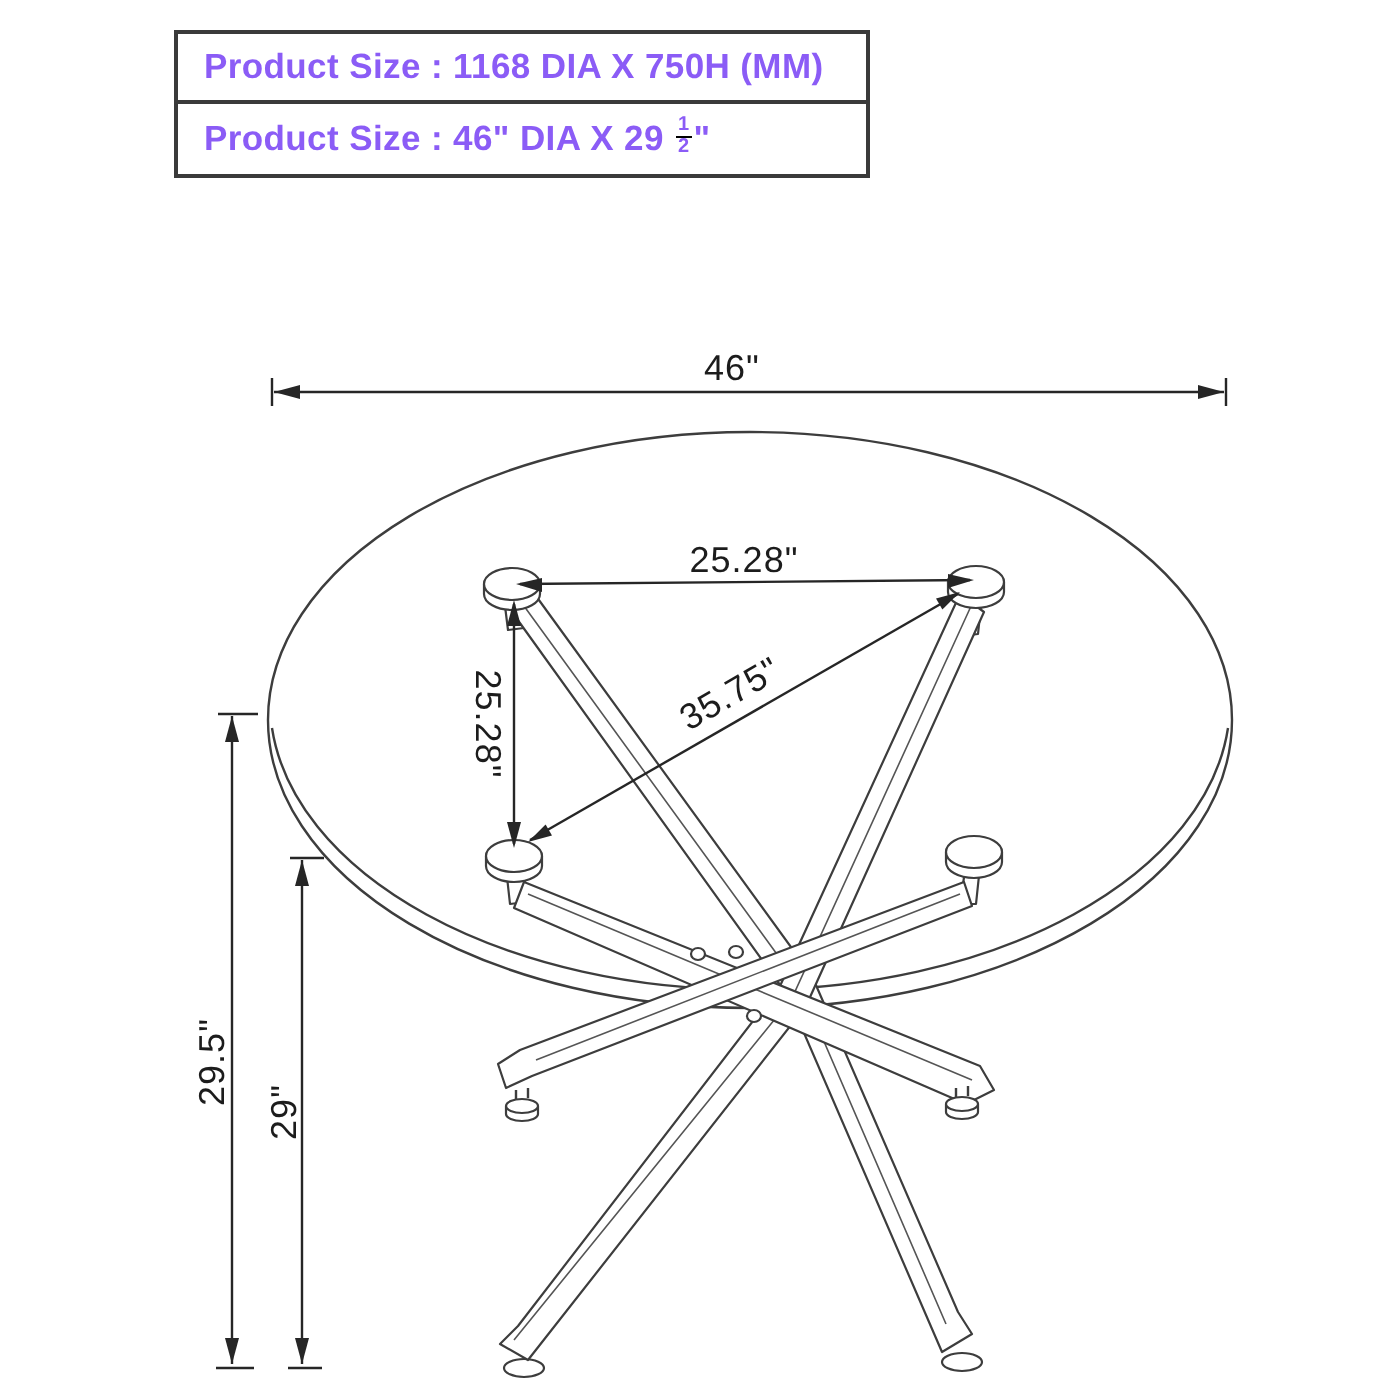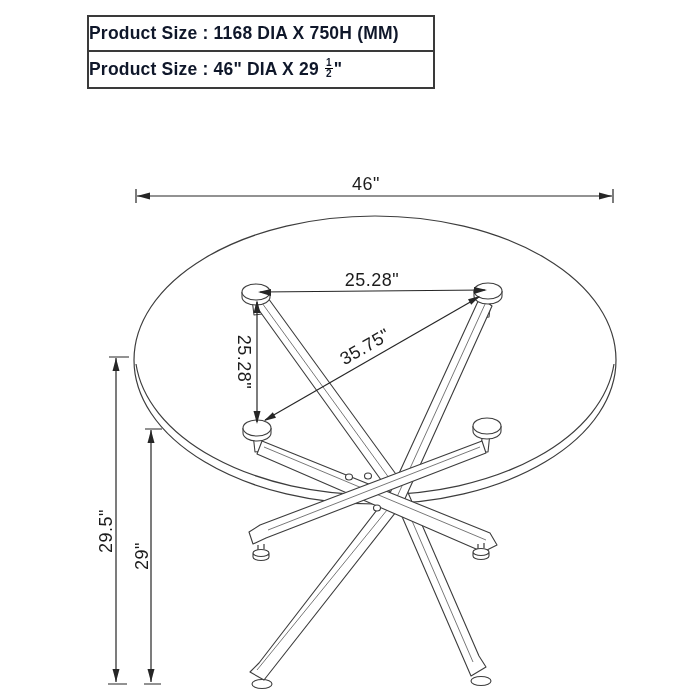"Product Size : 1168 DIA" .size-row { color: #0f172a -> #8b5cf6; padding-left: none -> 13px }
